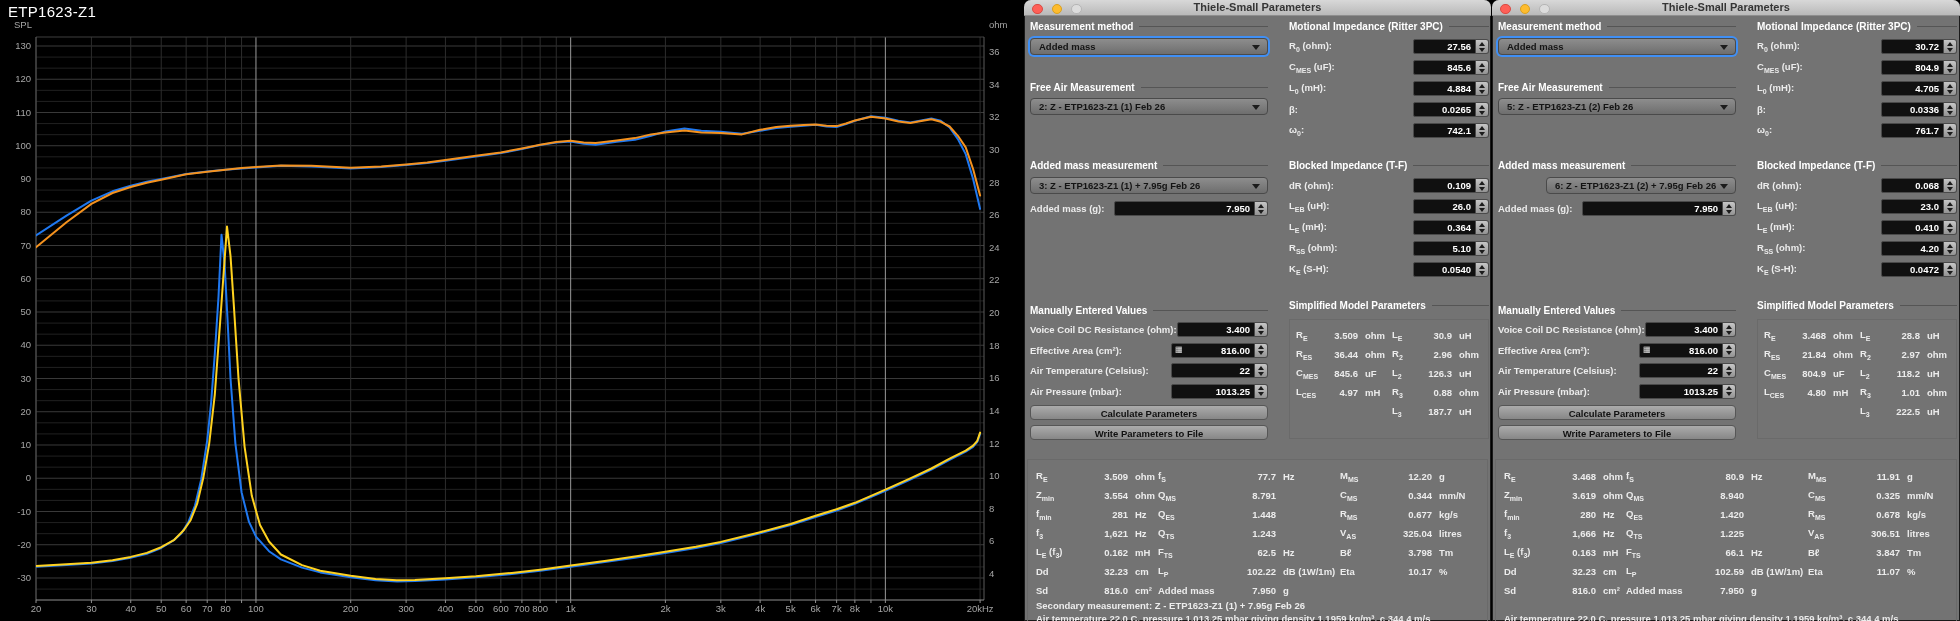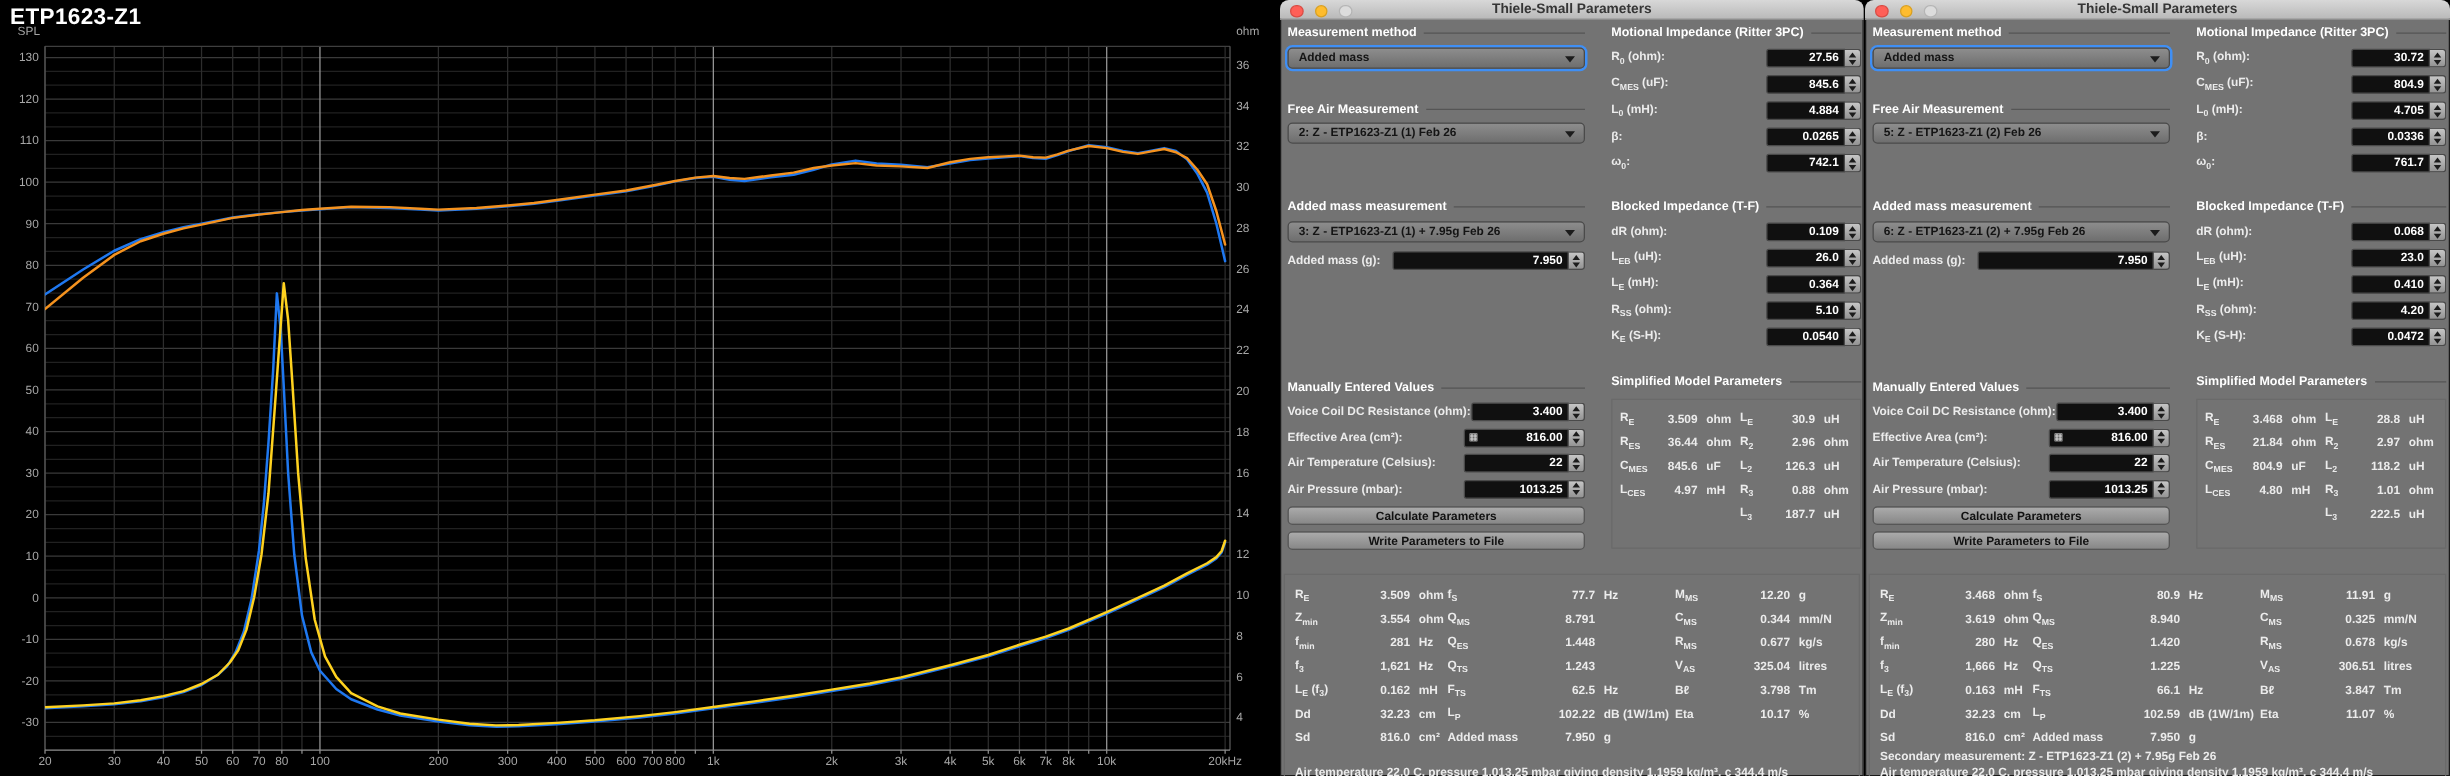"ETP1623-Z1" .chart-title { font-size: 18px -> 15px; font-weight: bold -> normal }
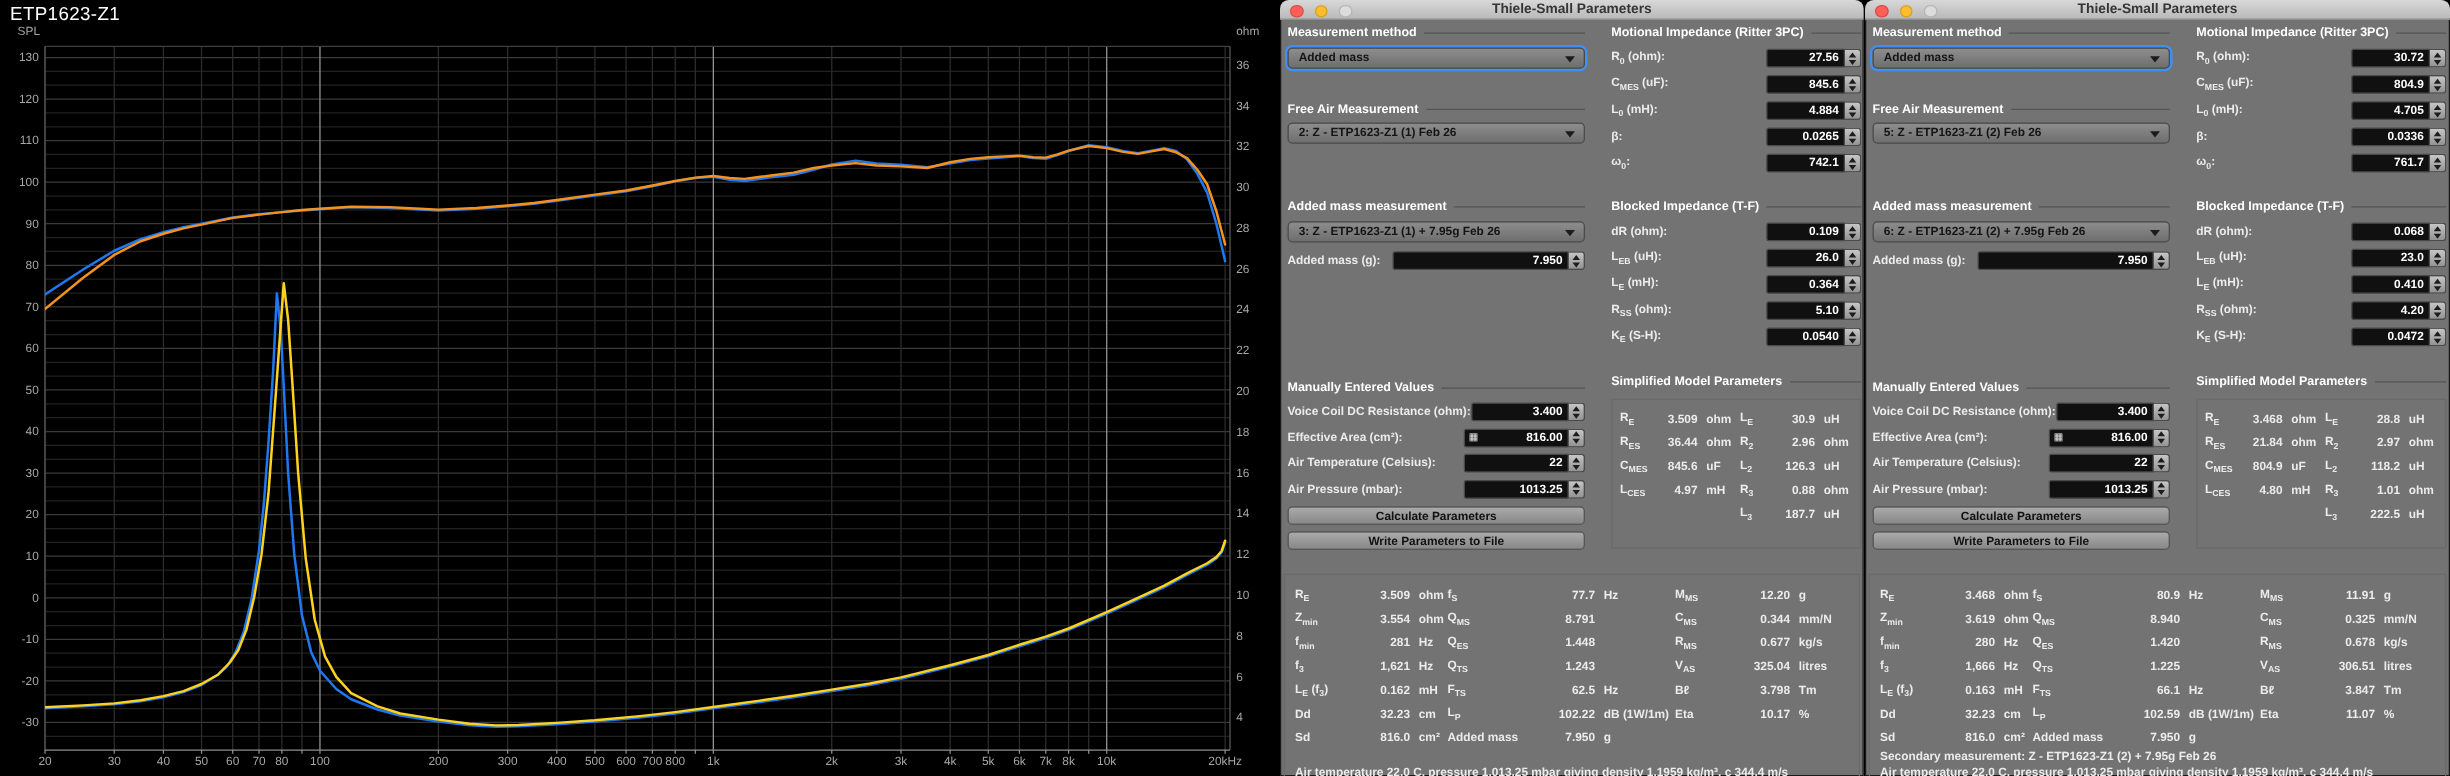"6: Z - ETP1623-Z1 (2)" div.dd { margin-left: none -> 48px }
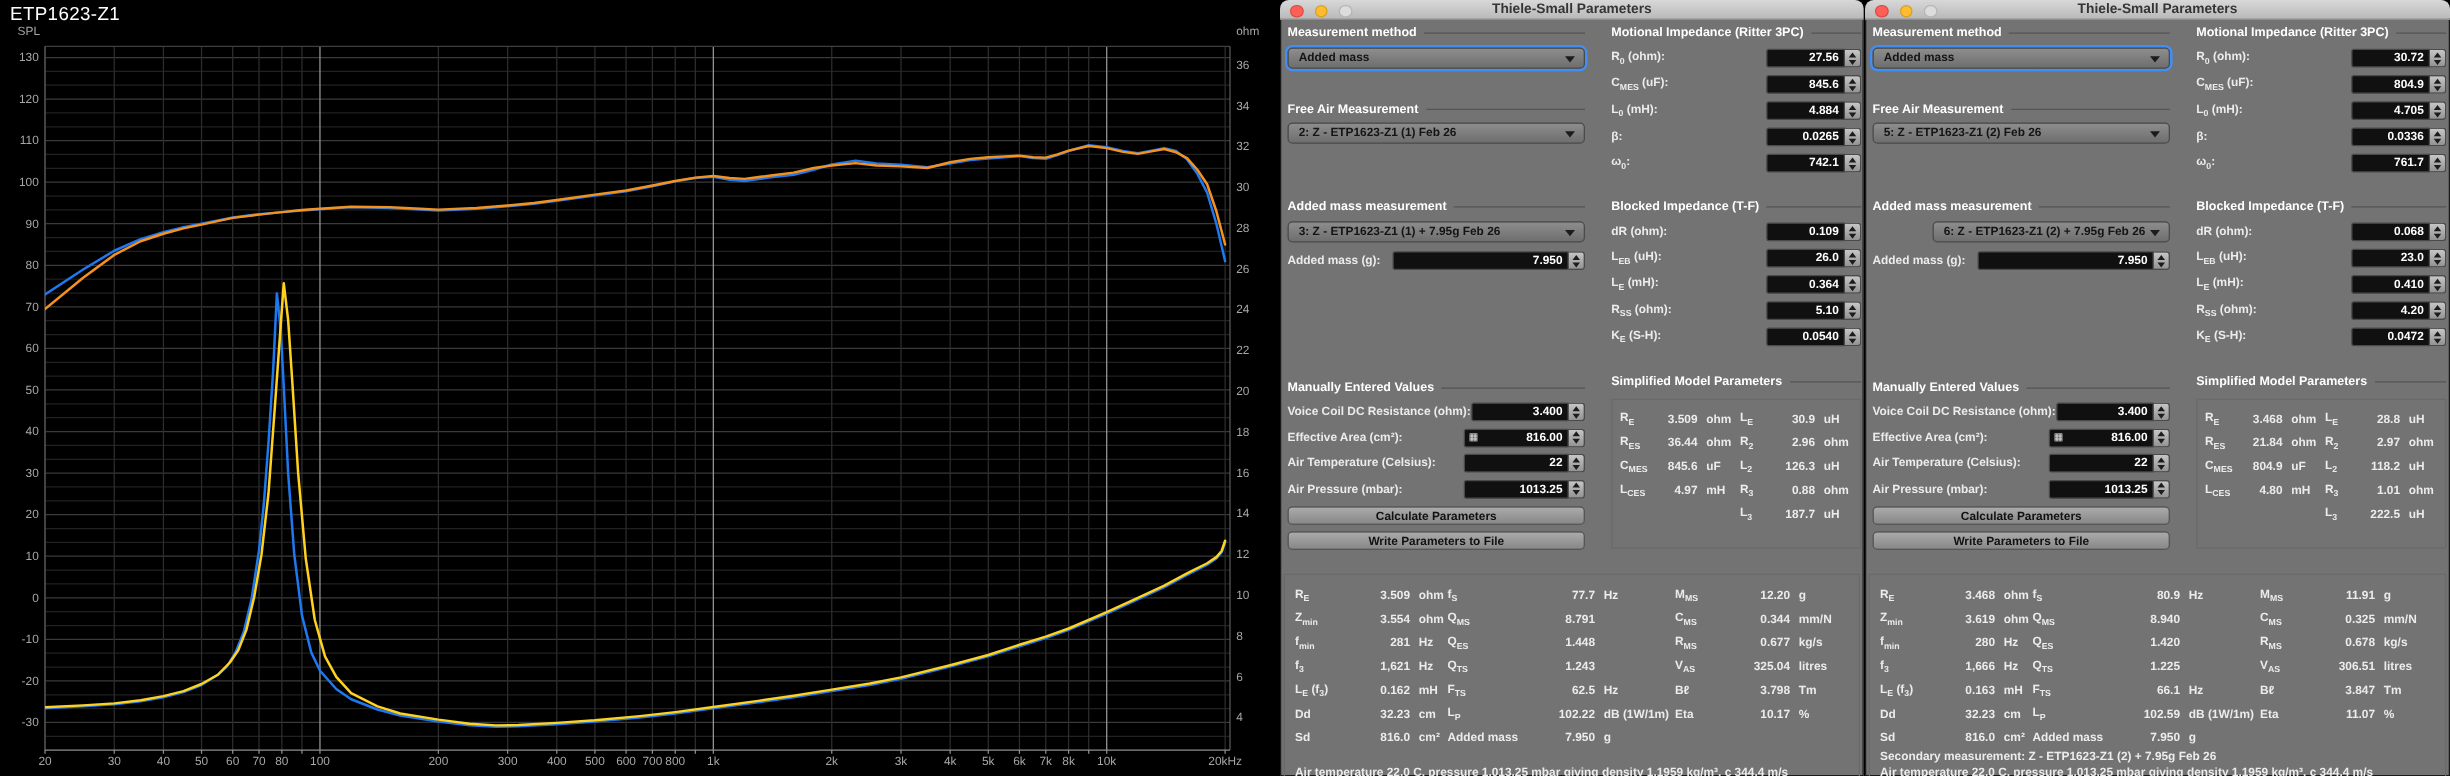"Secondary measurement: Z - ETP1623-Z1" div.foot { html: none -> <div>Secondary measurement: Z - ETP1623-Z1 (1) + 7.95g Feb 26</div> }
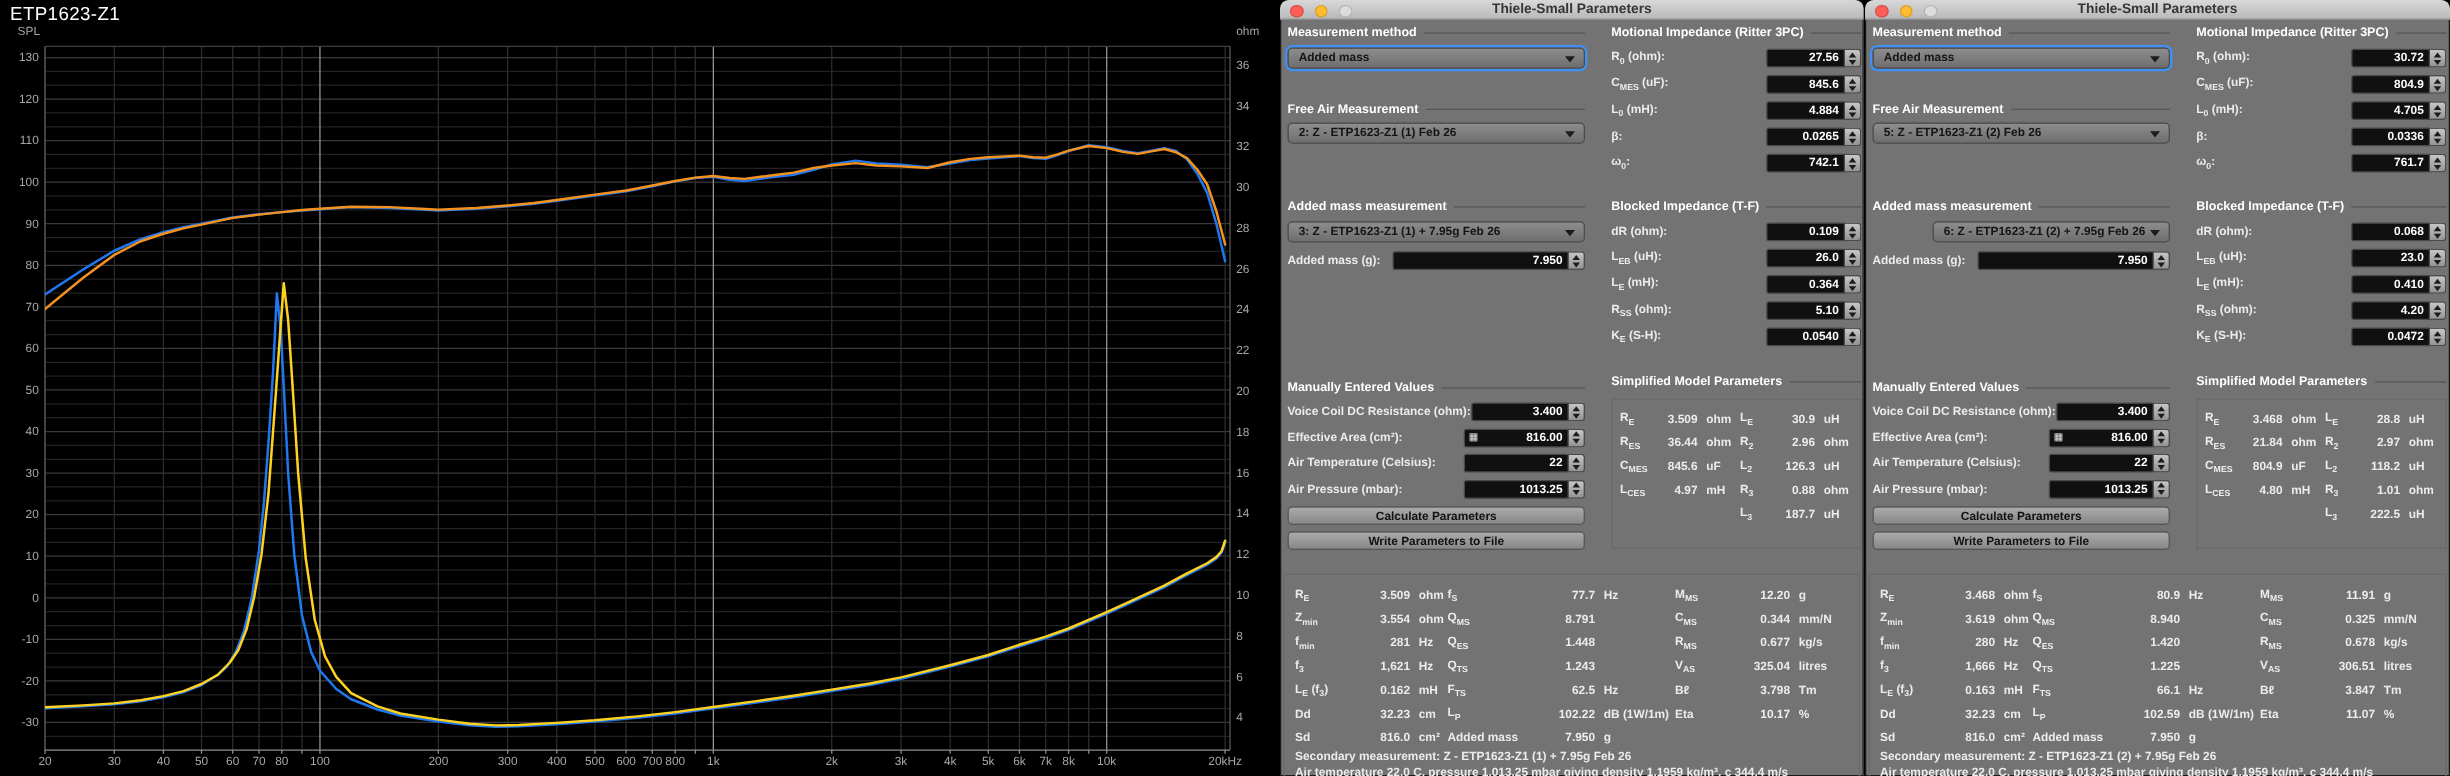"Secondary measurement: Z - ETP1623-Z1 (2)" div.foot { html: <div>Secondary measurement: Z - ETP1623-Z1 (2) + 7.95g Feb 26</div> -> none }
